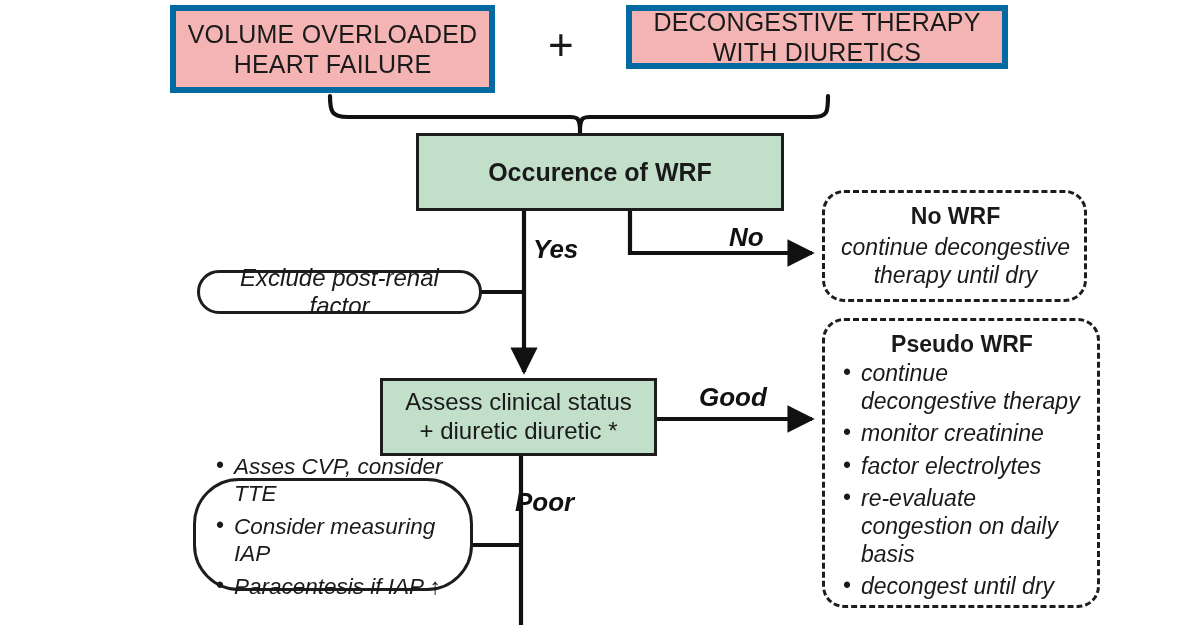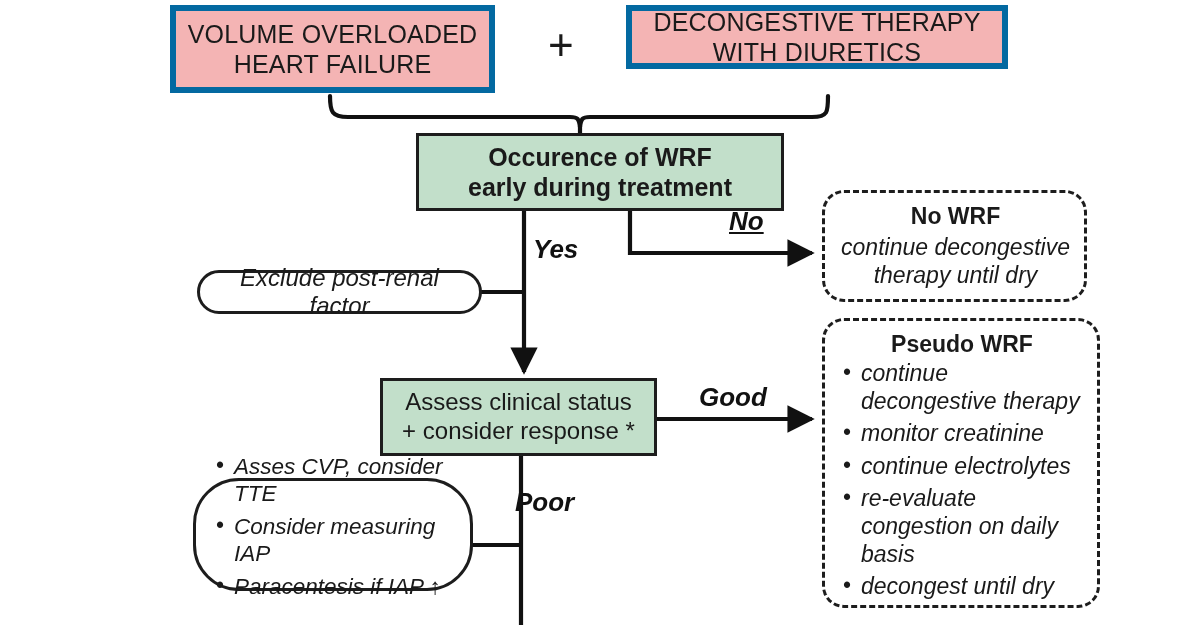"early during treatment" span { html: <span>early during treatment</span> -> none }
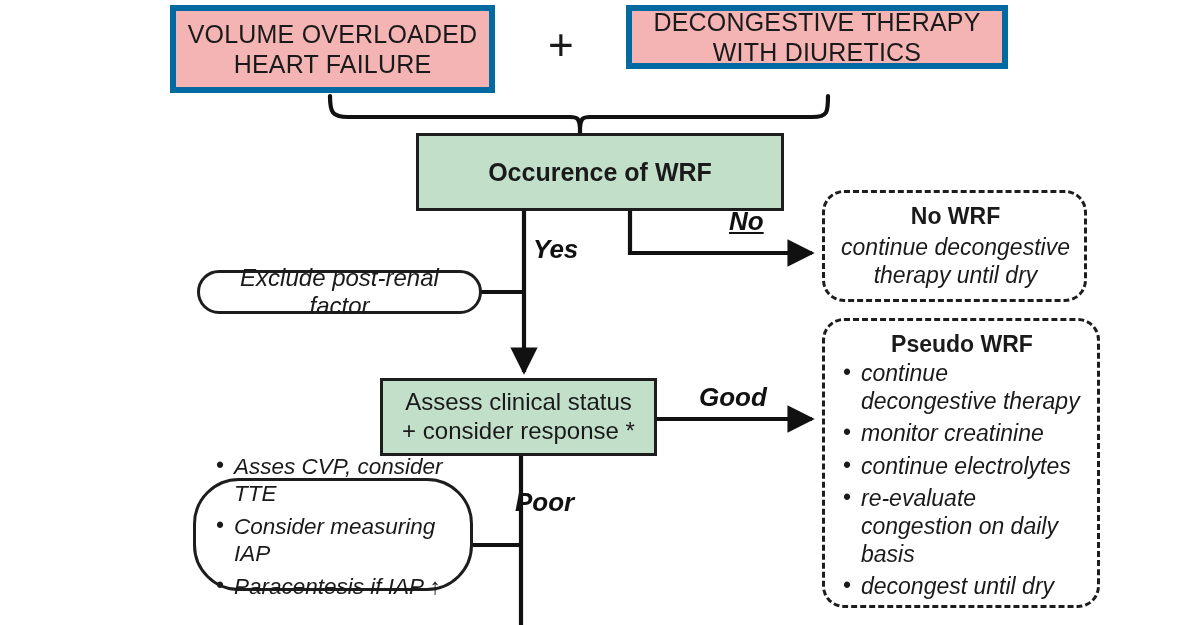"No" div.edge-label { text-decoration: underline -> none; top: 206px -> 222px }
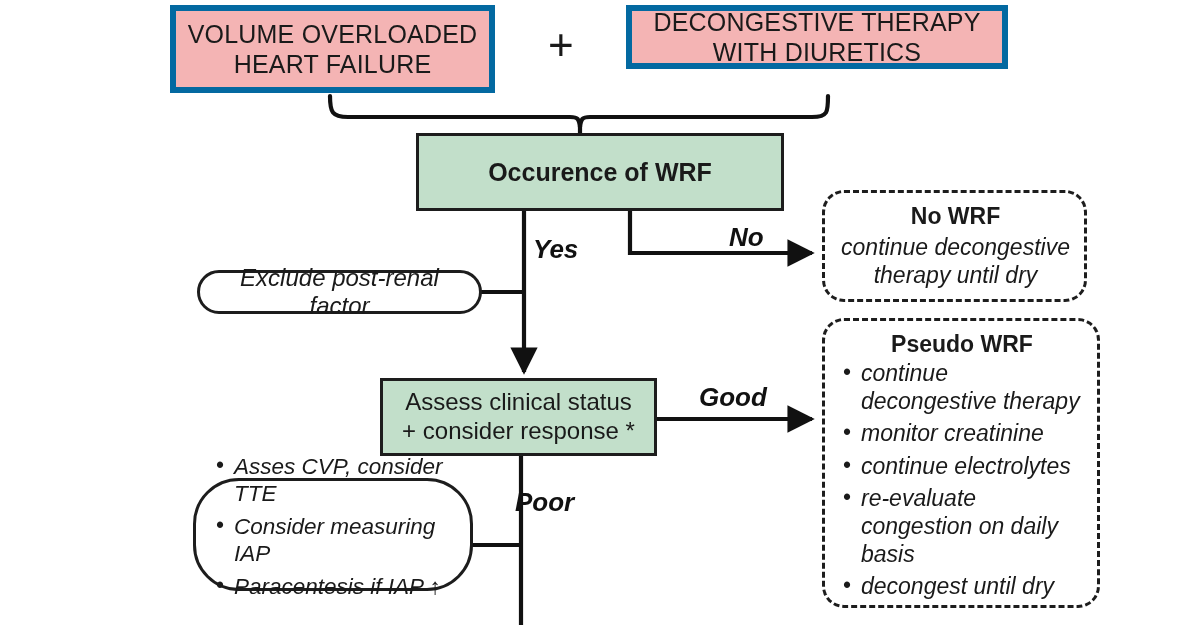"+ consider response *" span { text: consider response -> diuretic diuretic }
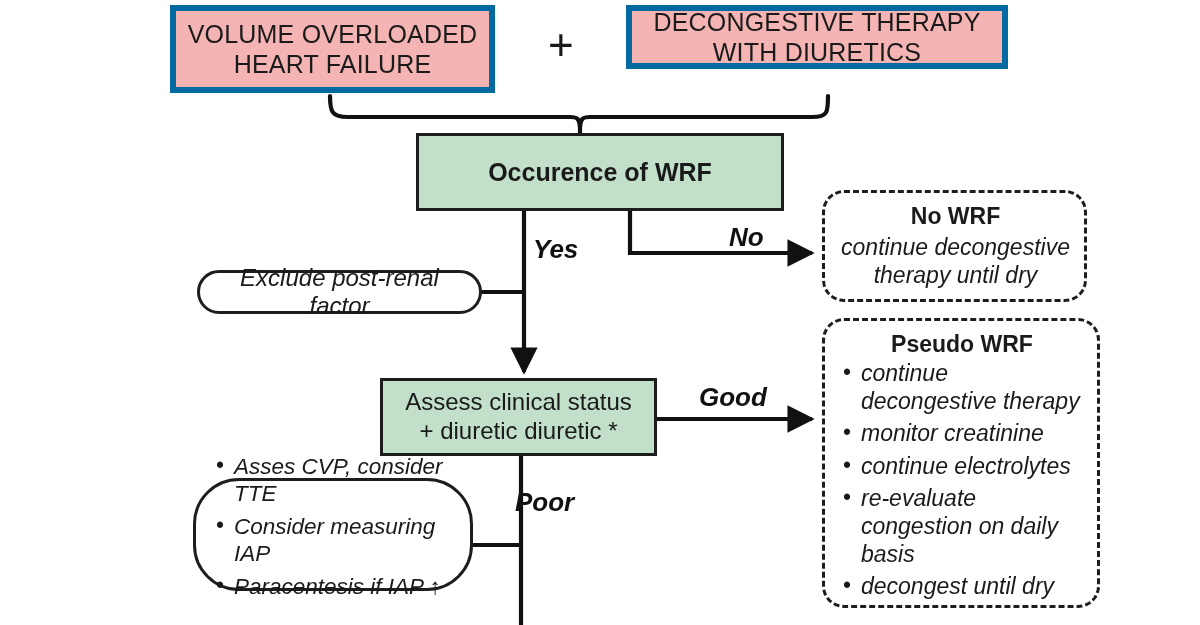"continue electrolytes" li { text: continue -> factor }
